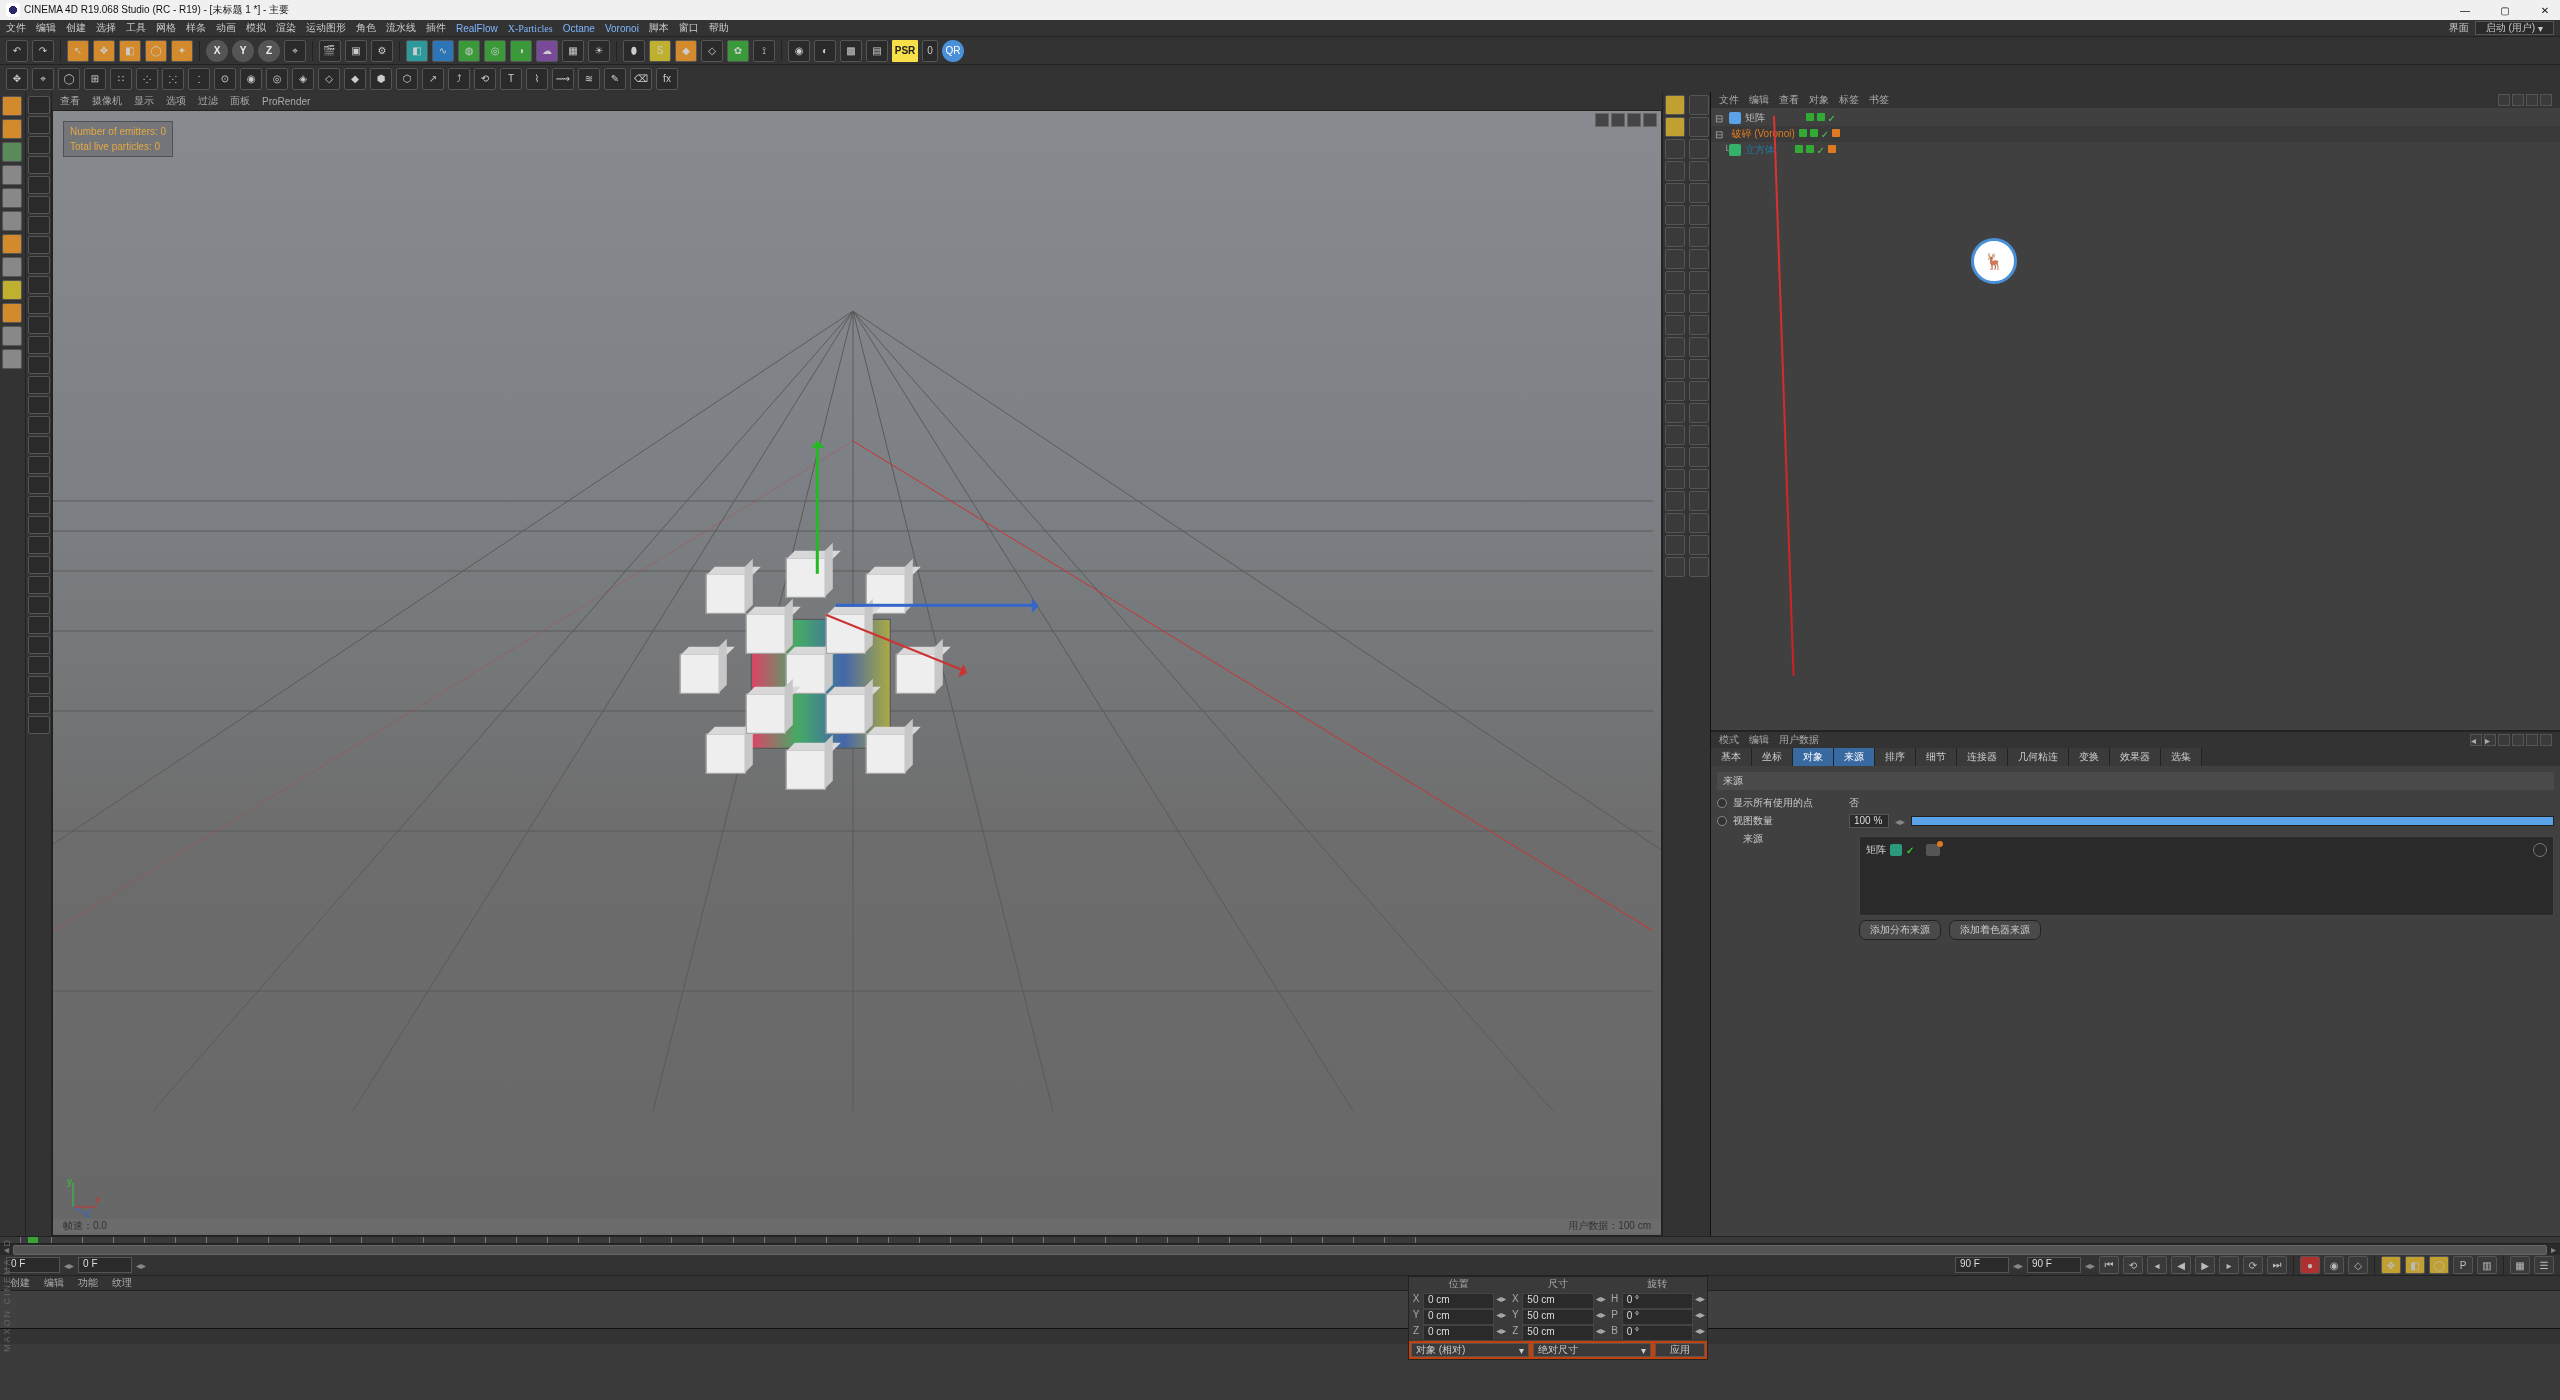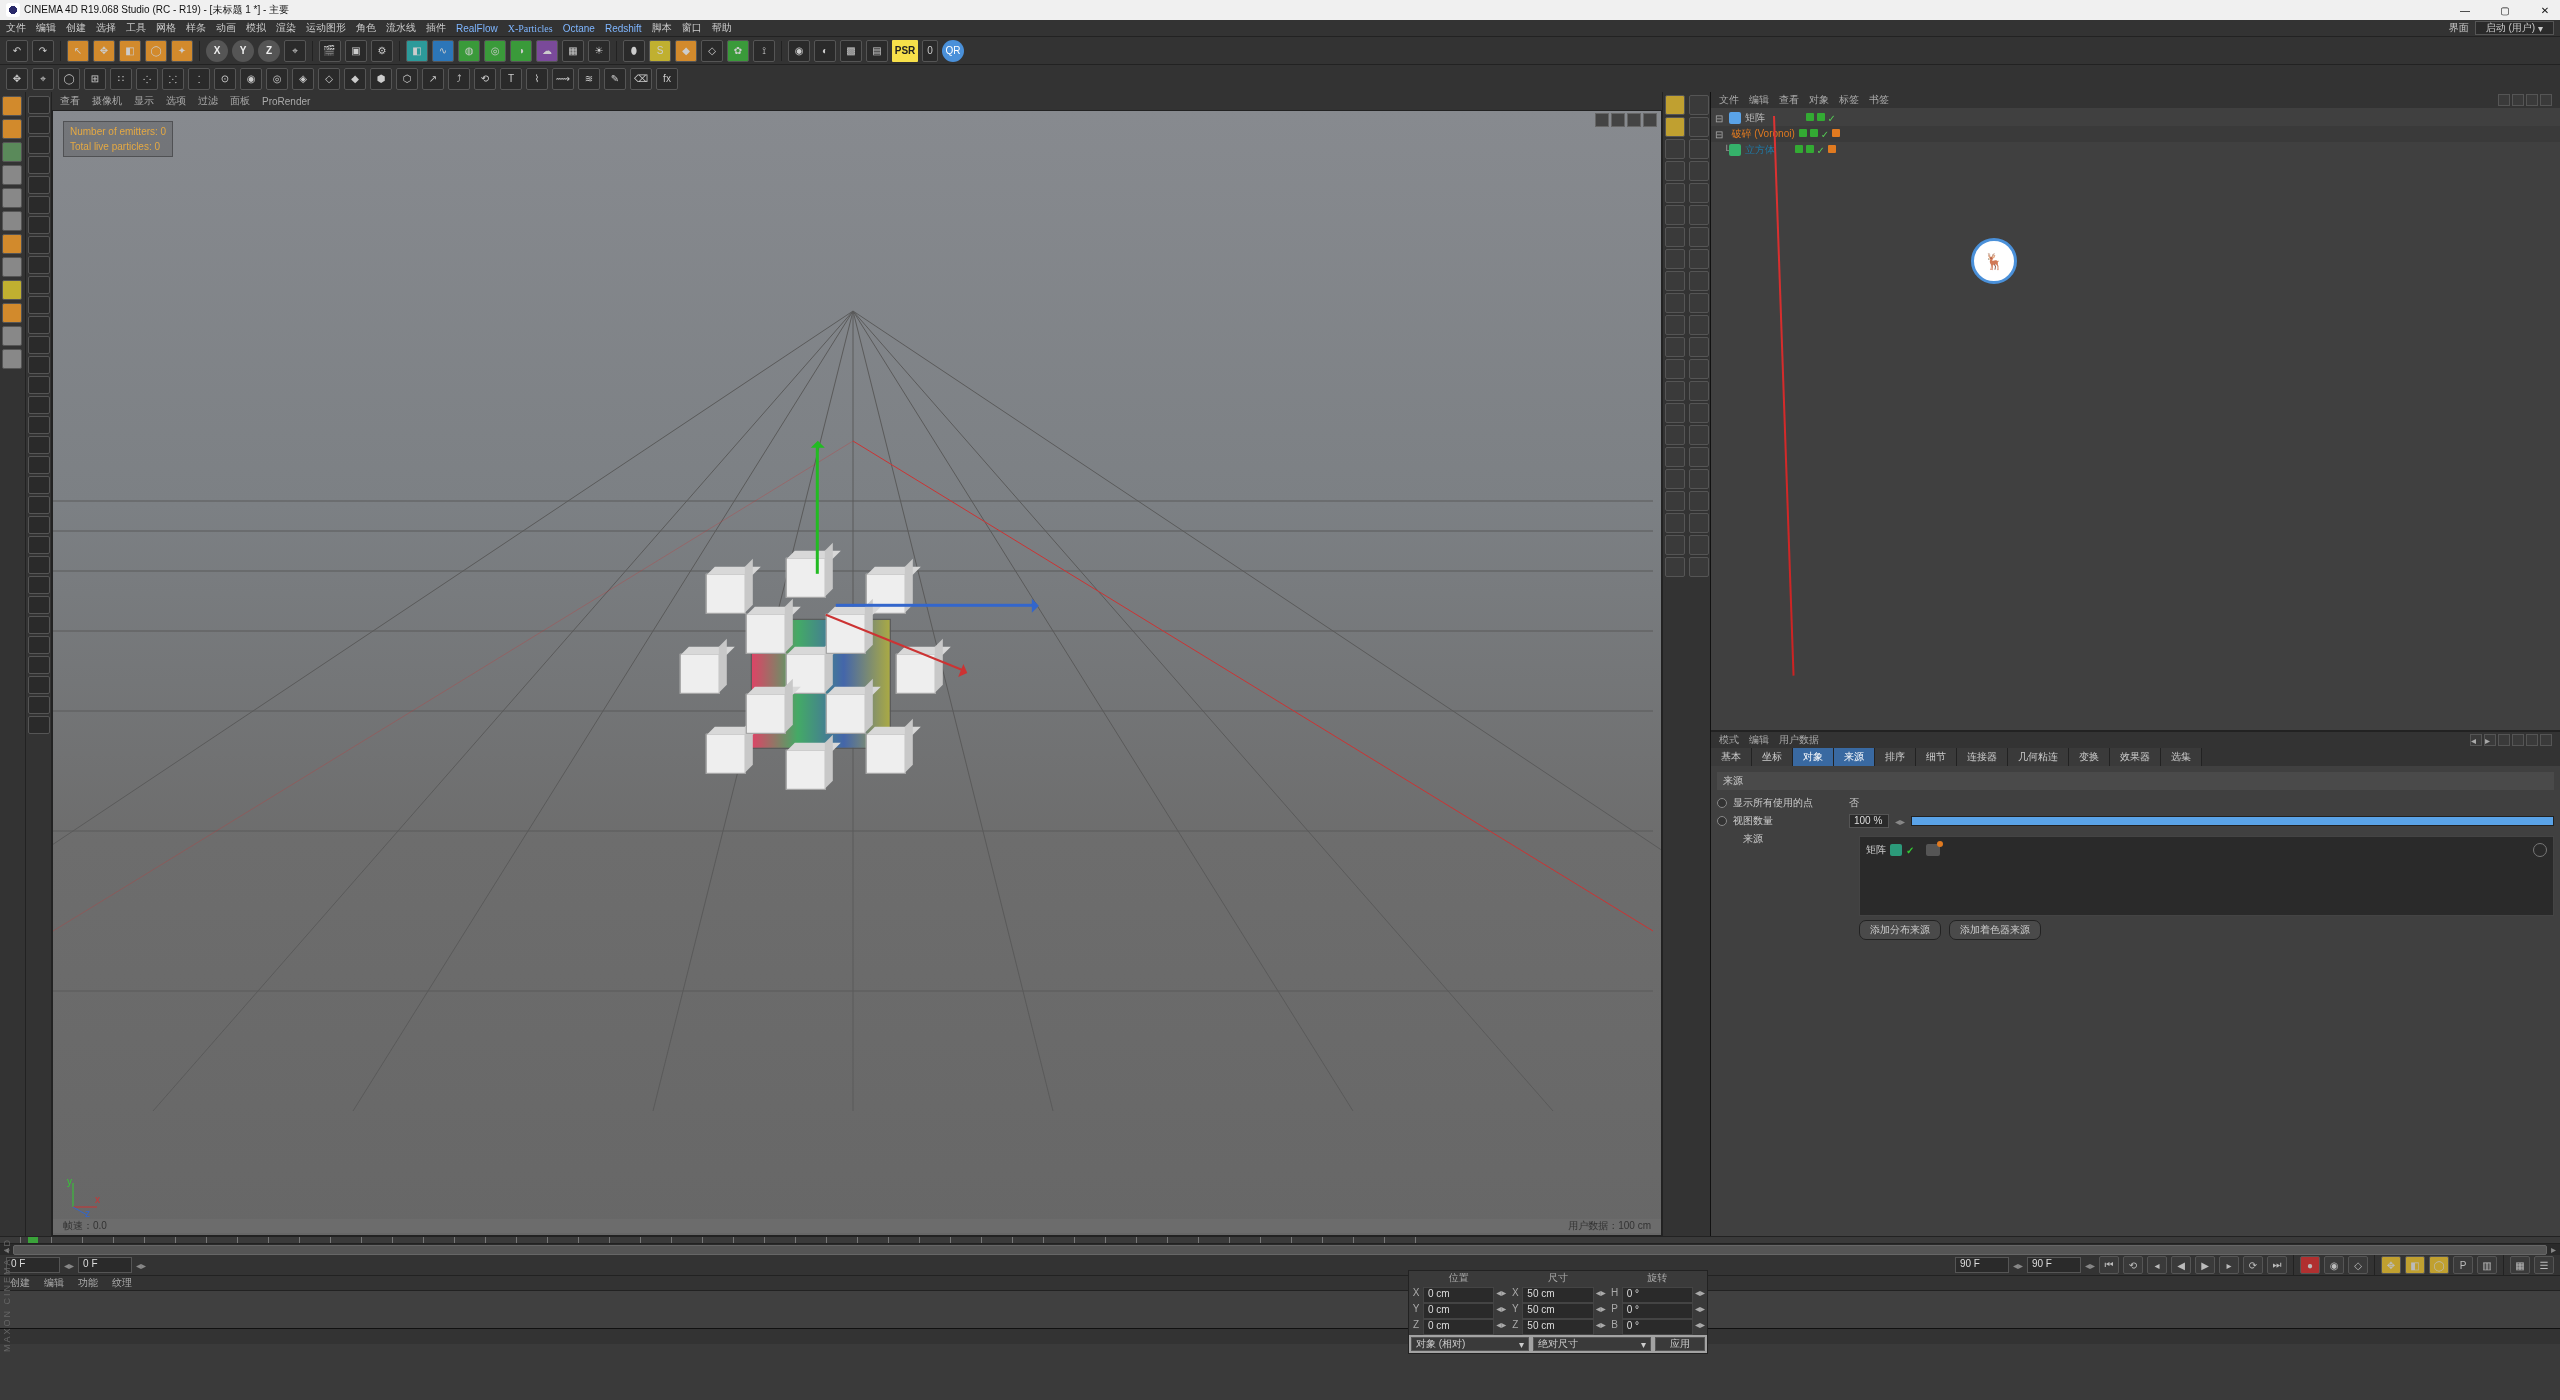"Redshift" span { text: Redshift -> Voronoi }
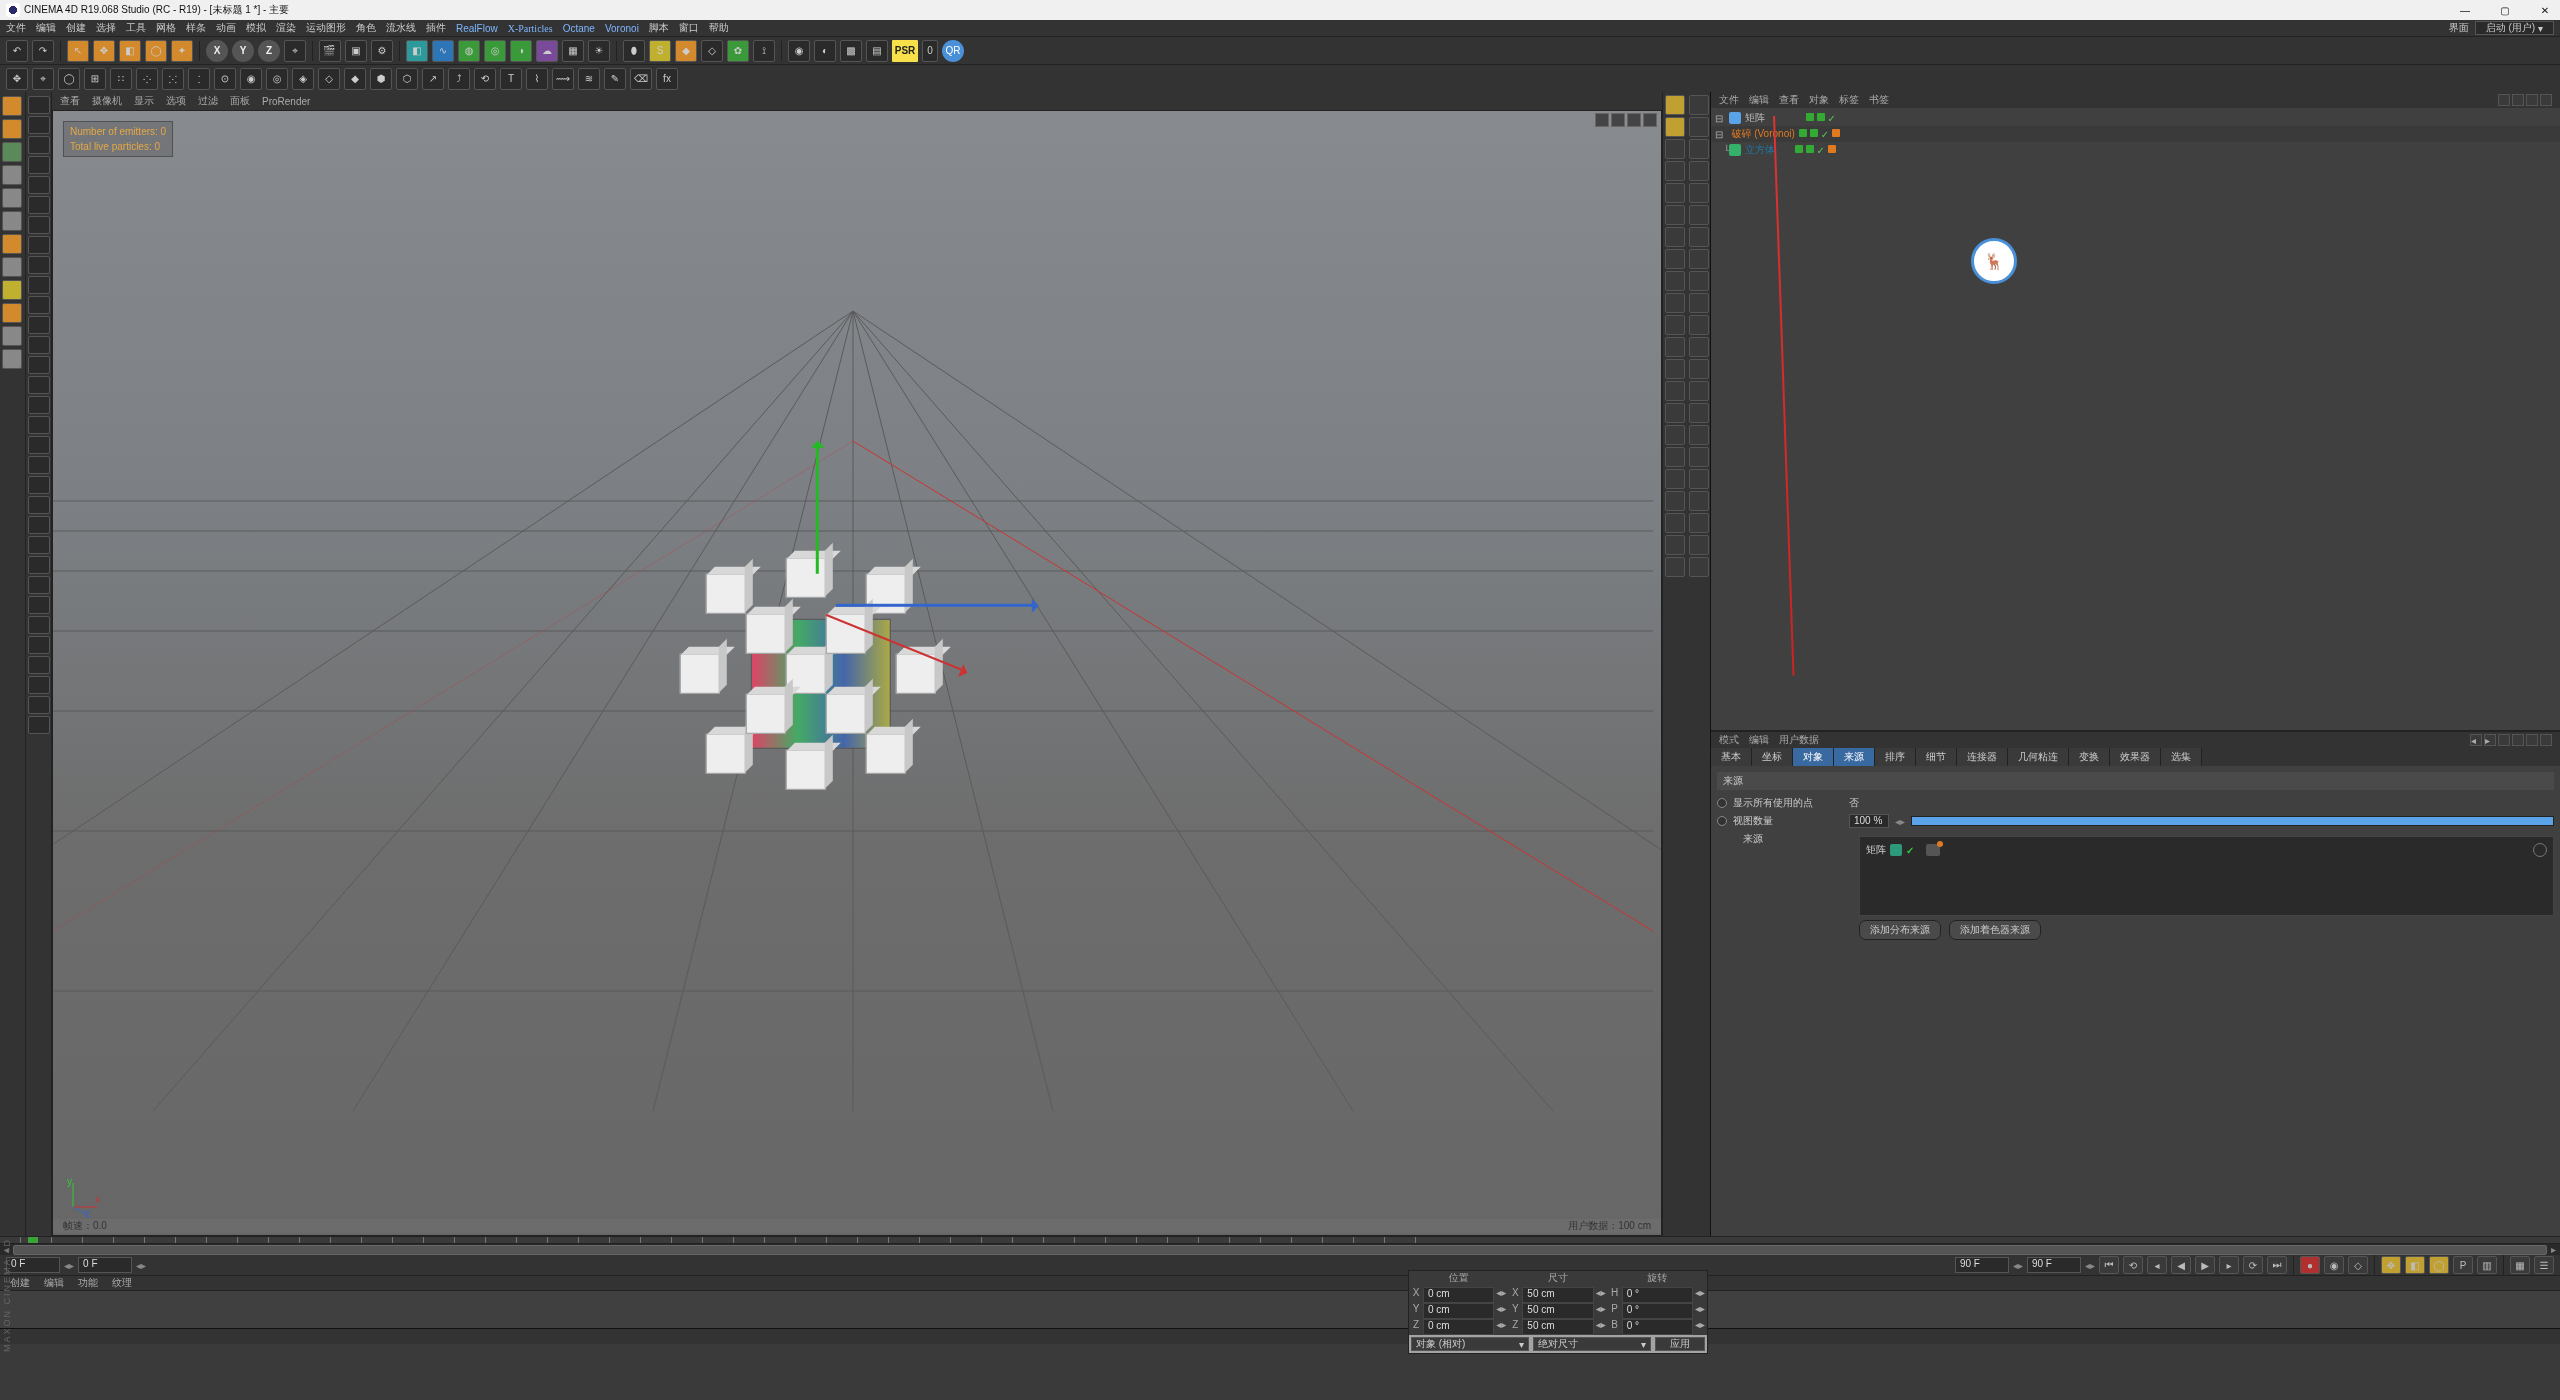"位置" .coord-panel { background: #a3a3a3 -> #c2410c; bottom: 46px -> 40px }
